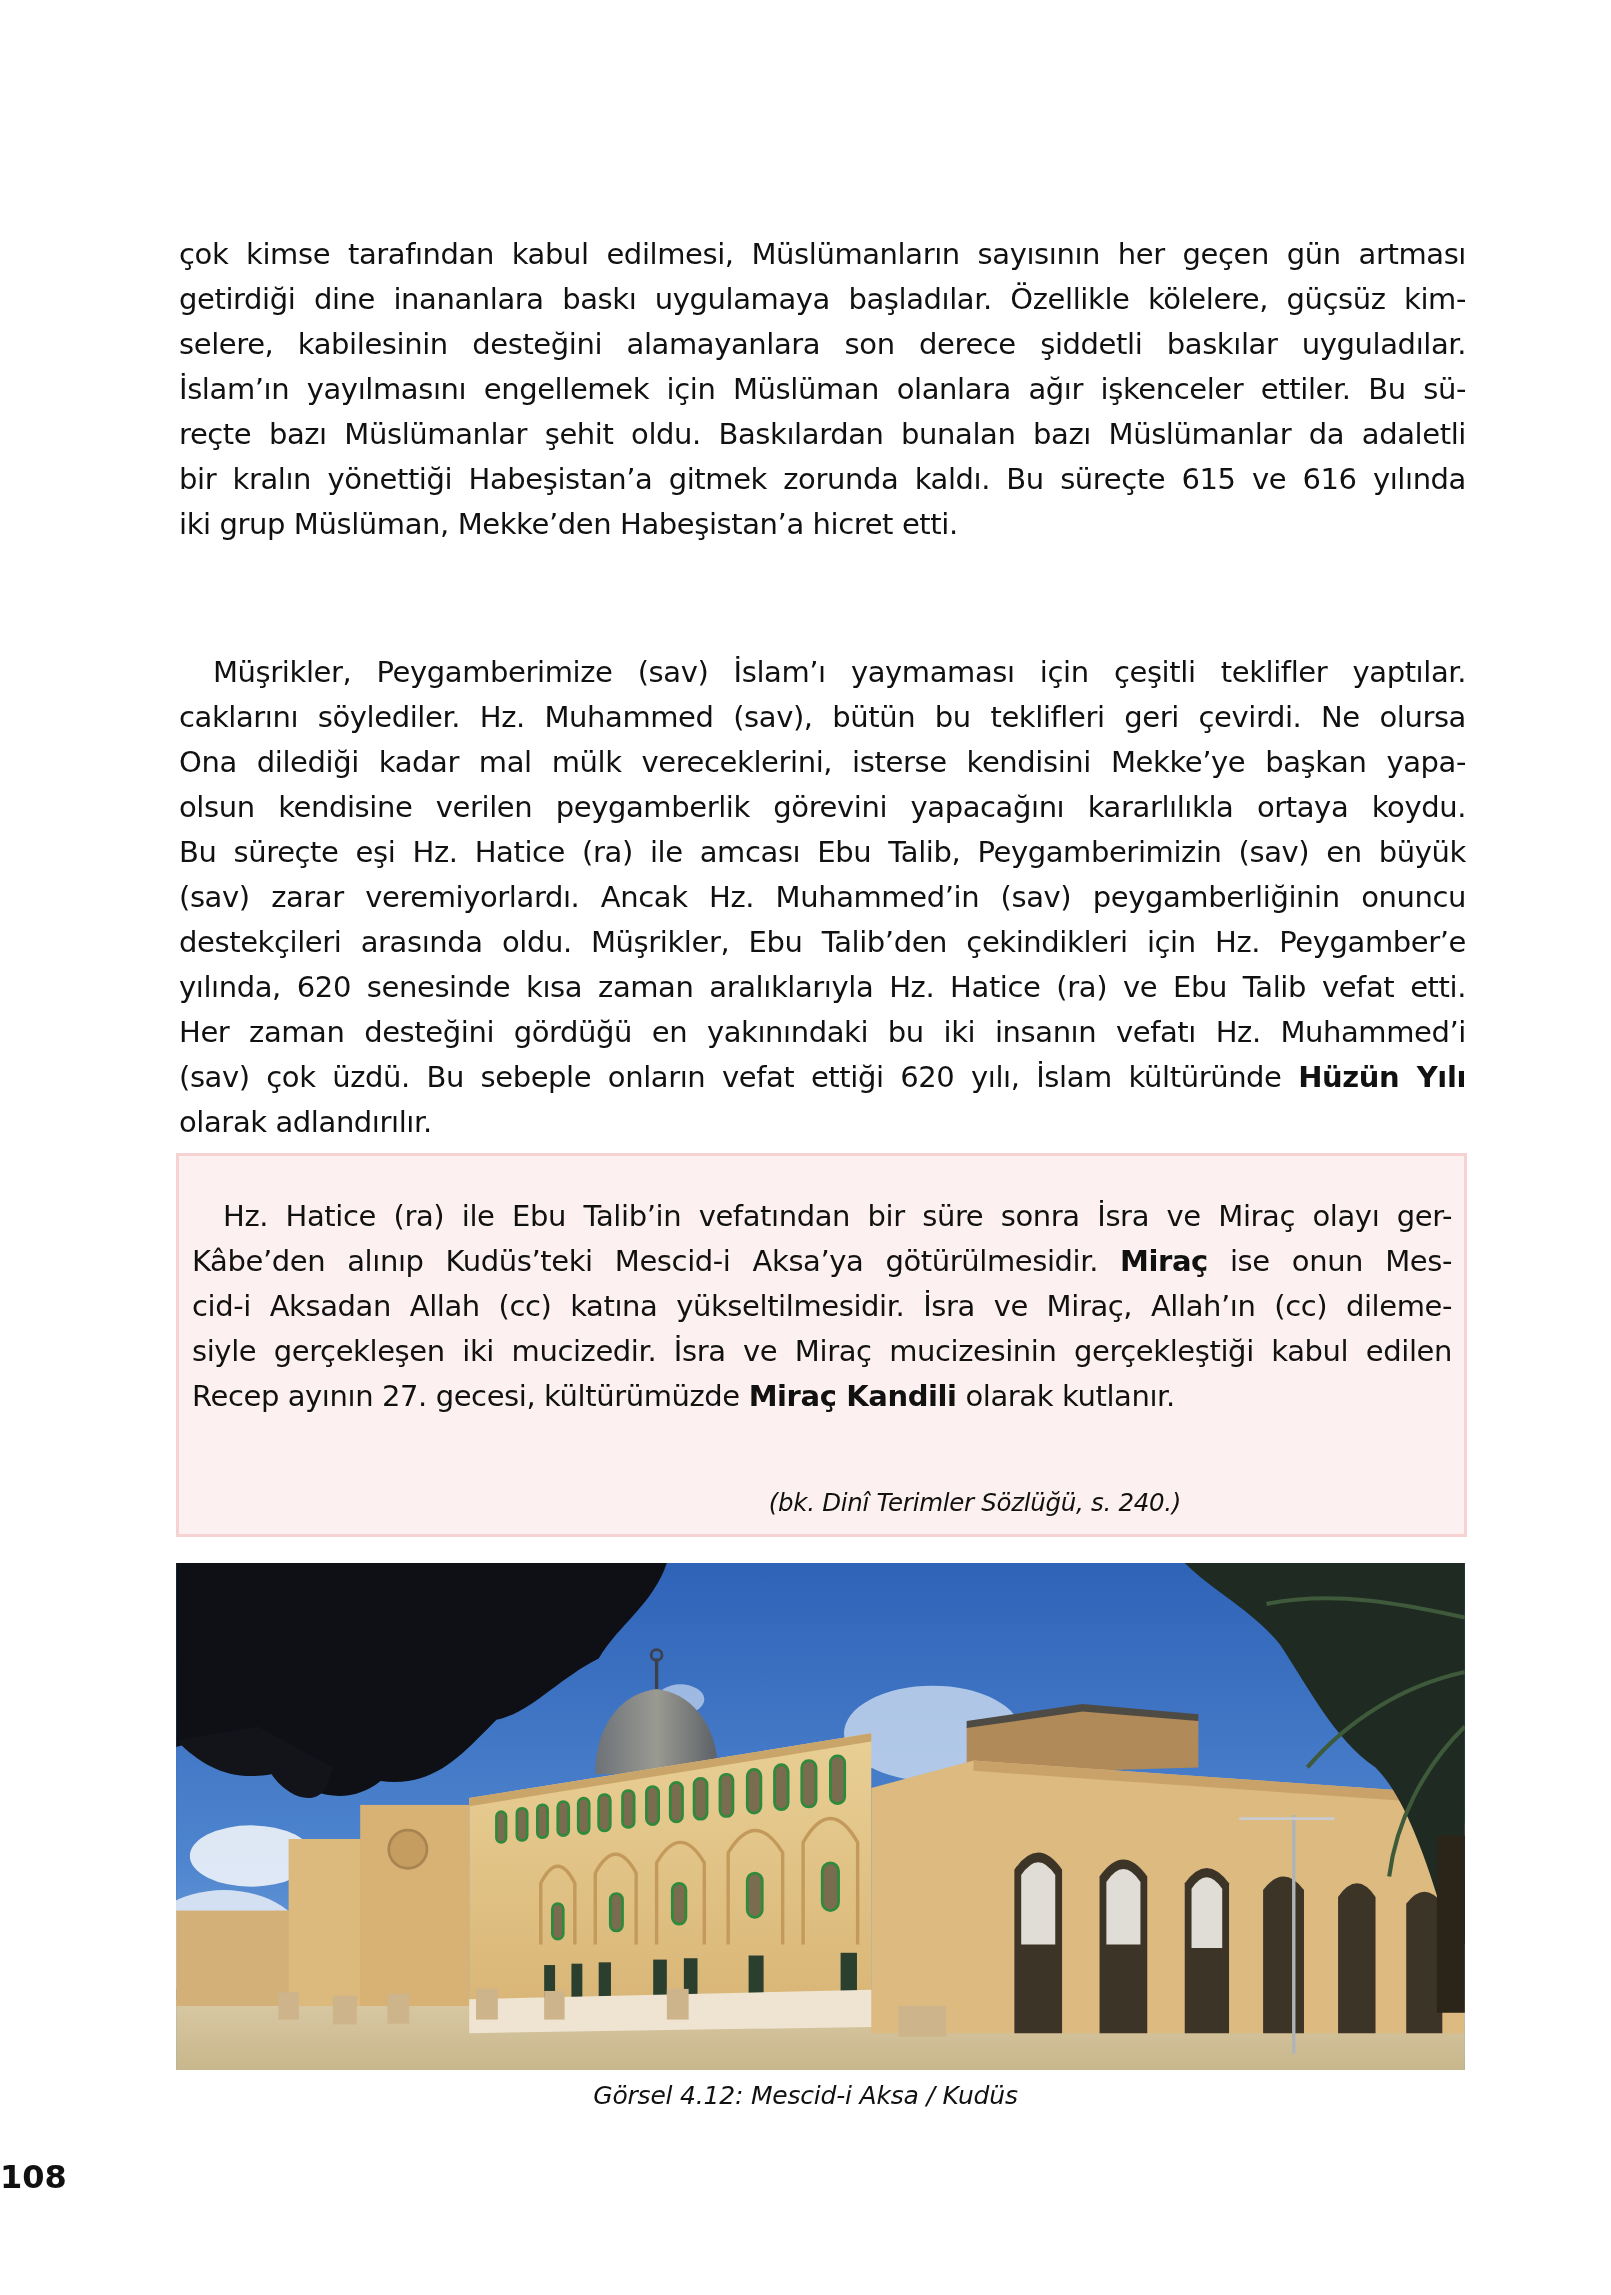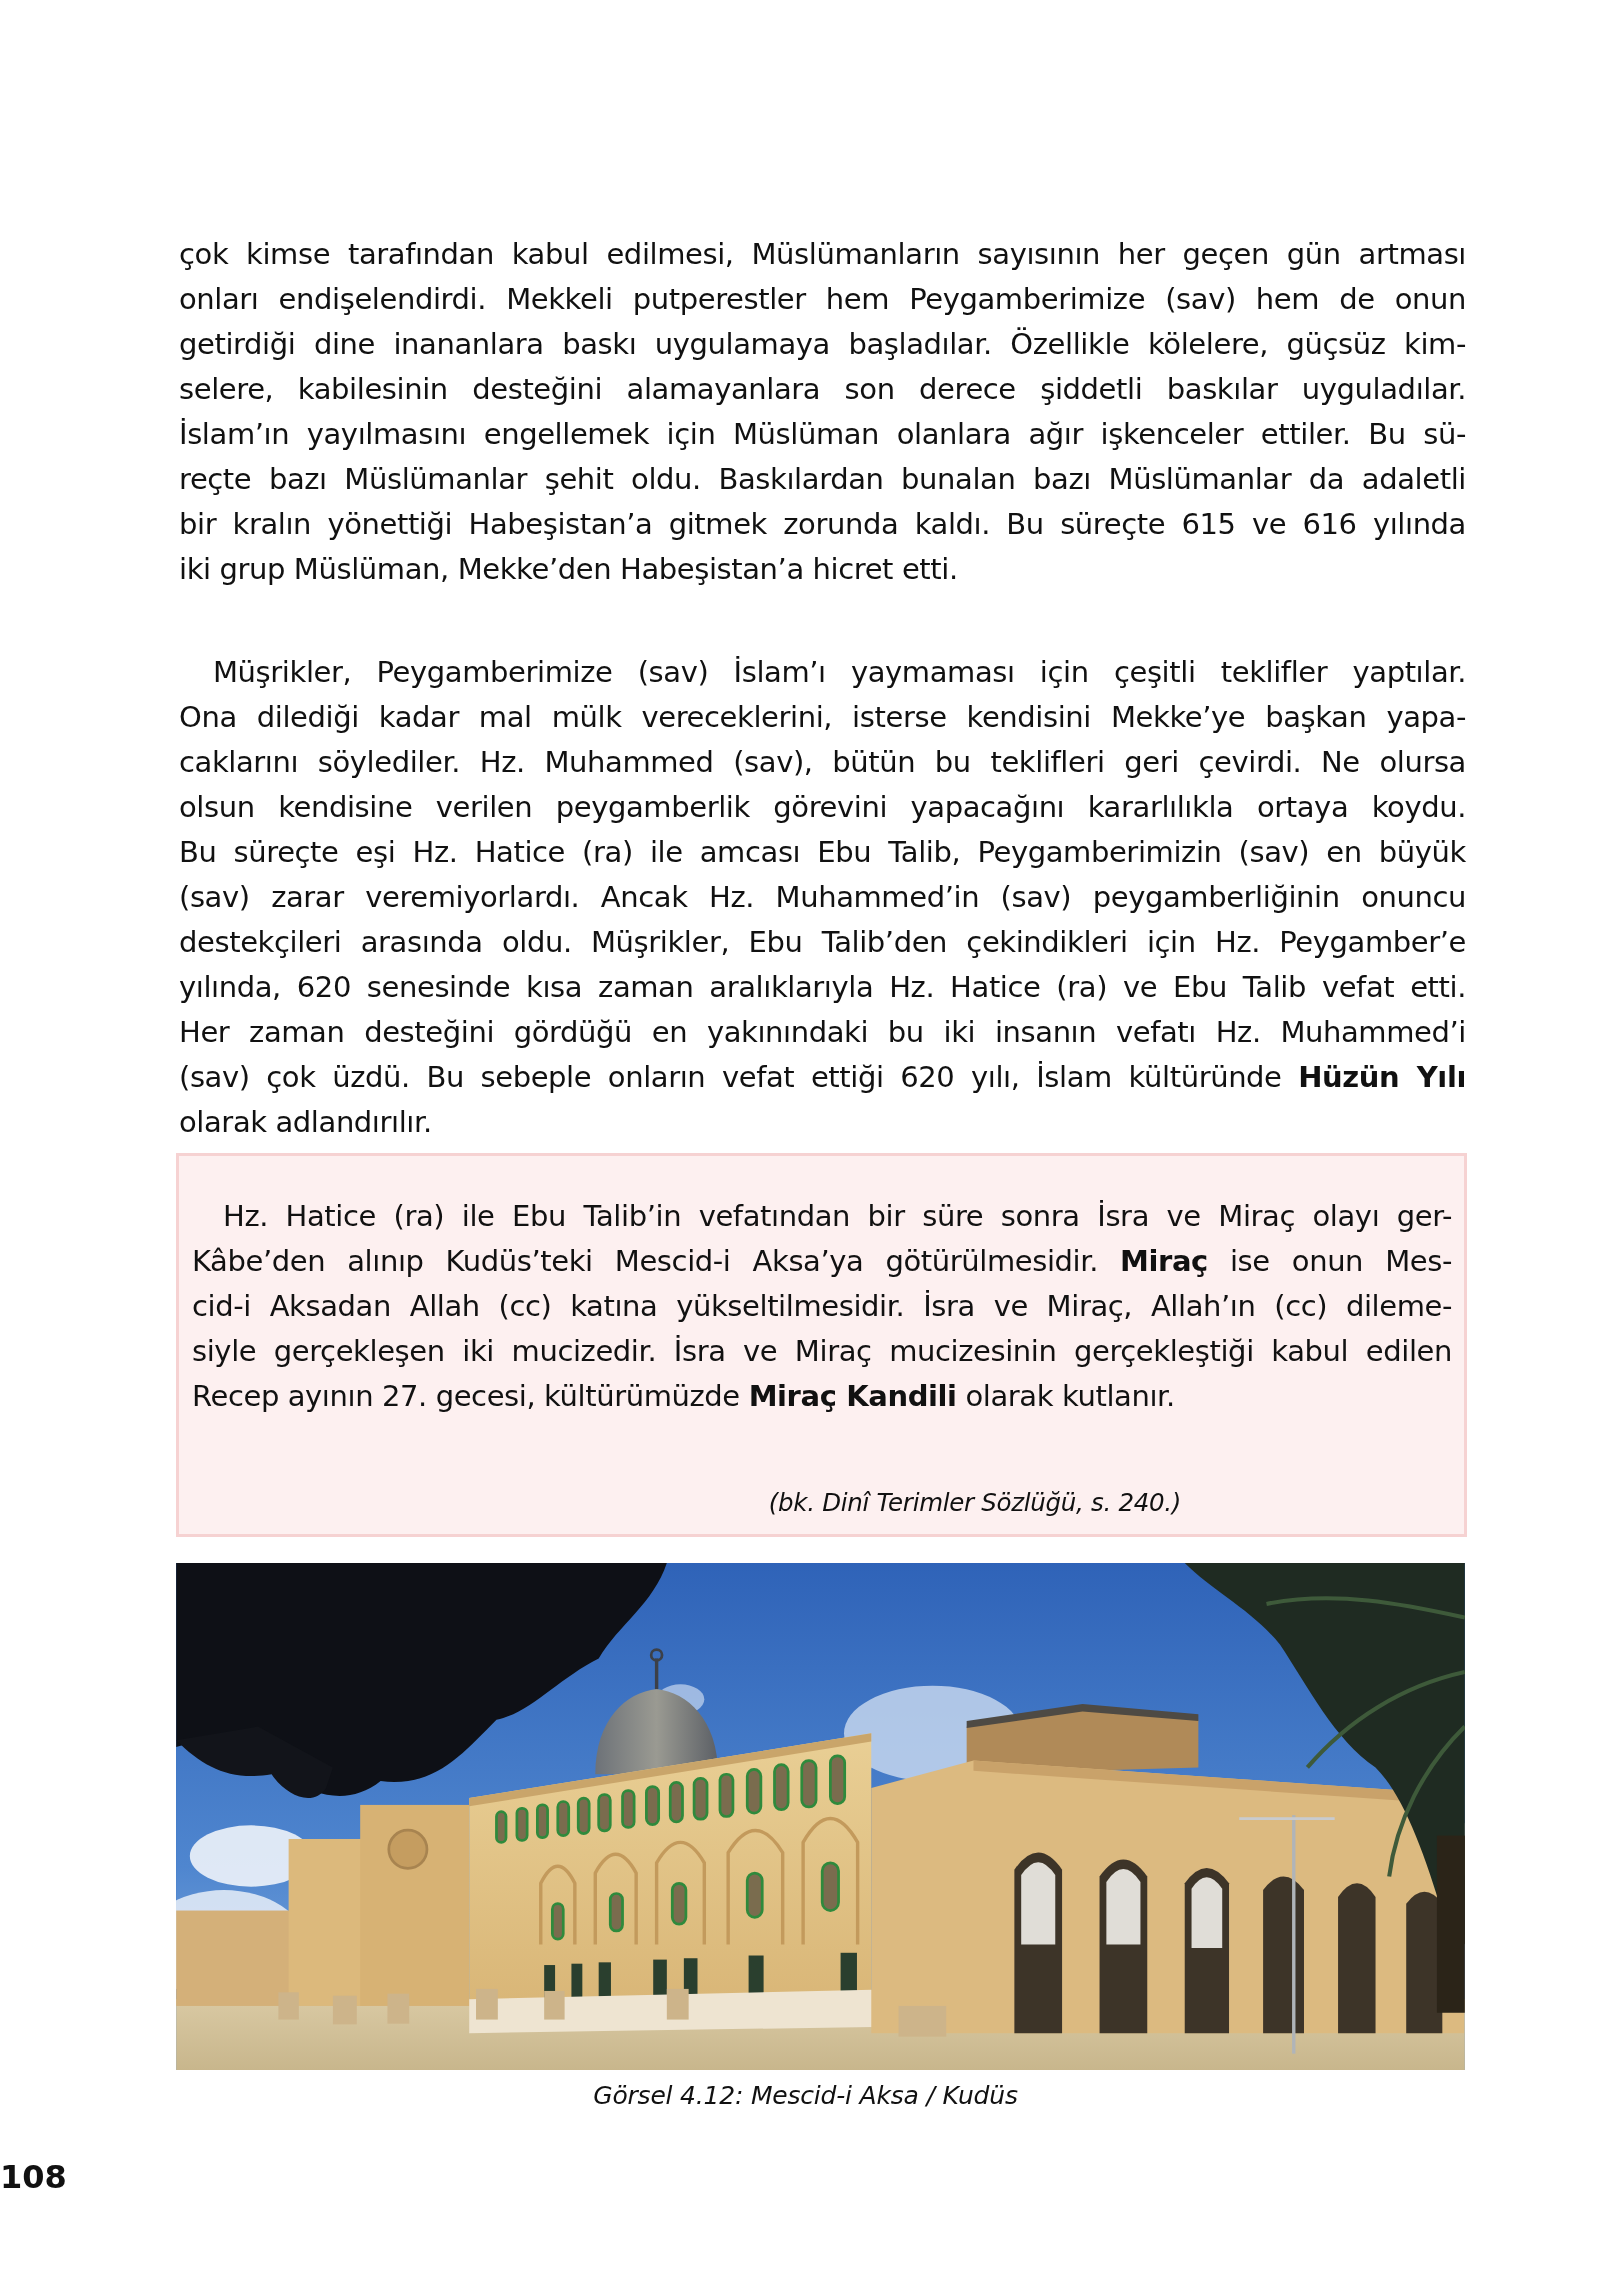"onları endişelendirdi. Mekkeli" span.line { html: <span>onları endişelendirdi. Mekkeli putperestler hem Peygamberimize (sav) hem de onun</span> -> none }
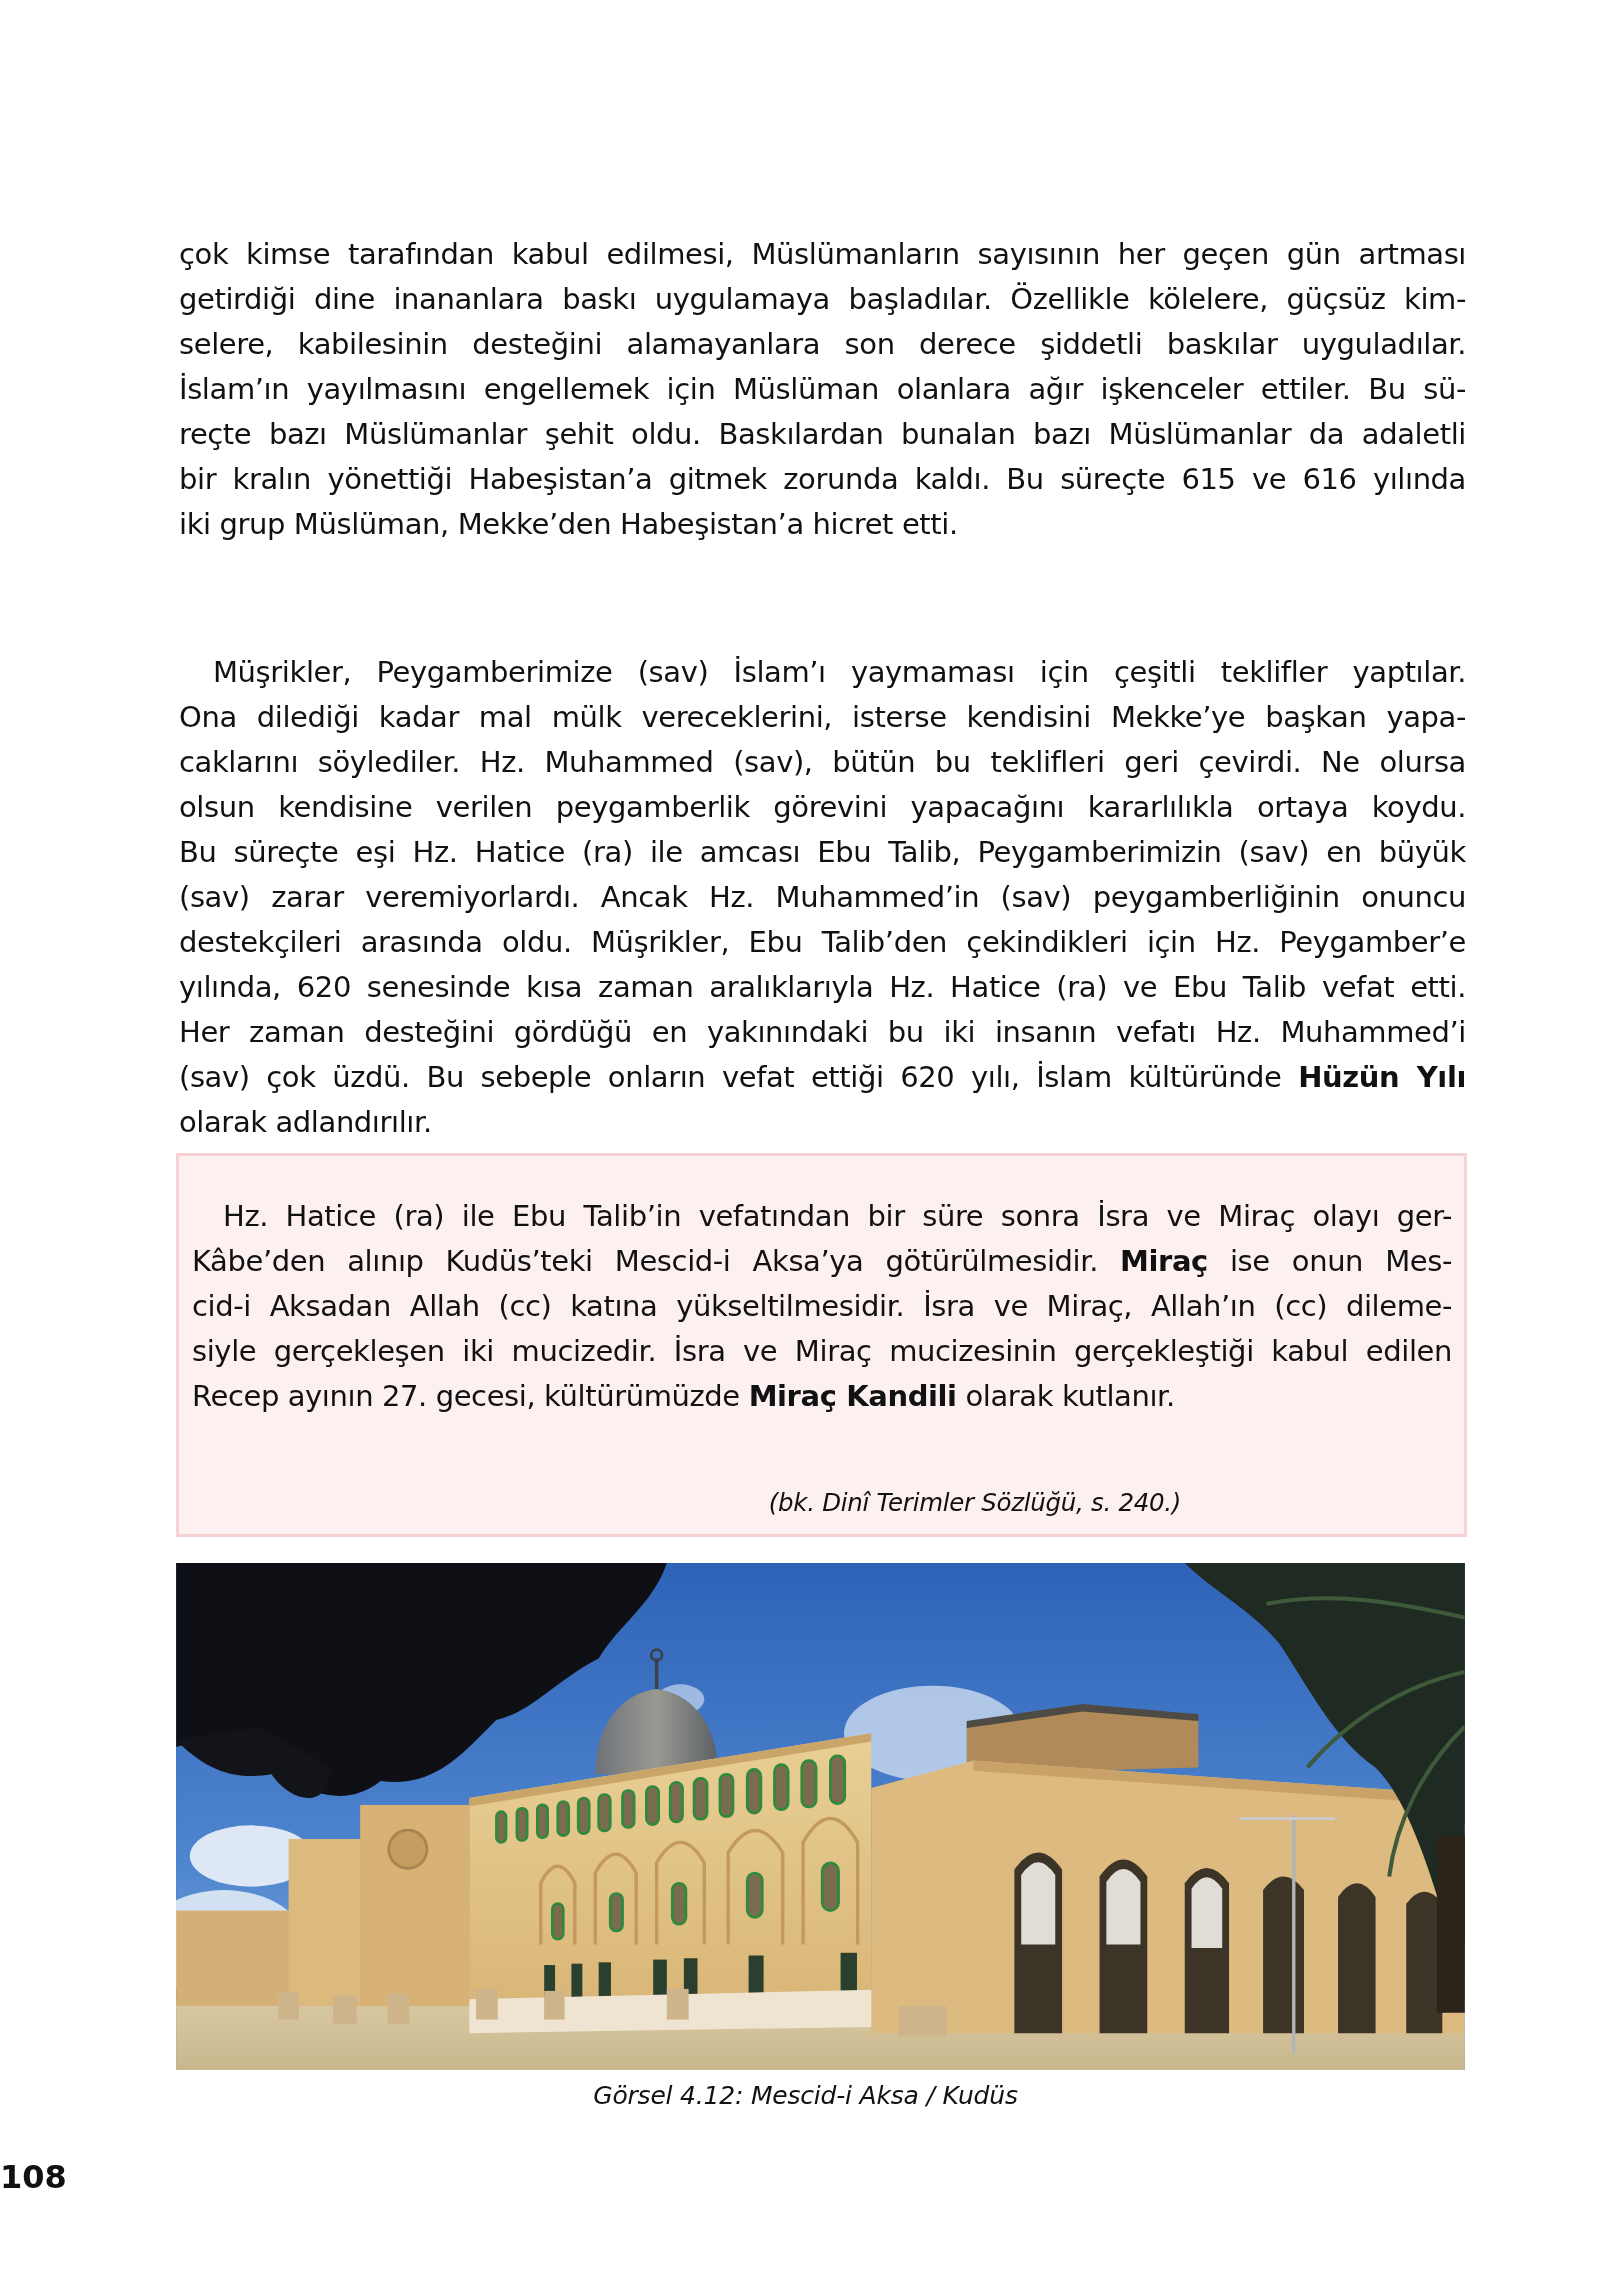"Ona dilediği kadar mal mülk" span.line { order: before "caklarını söylediler. Hz. Muhammed" -> after "caklarını söylediler. Hz. Muhammed" }
